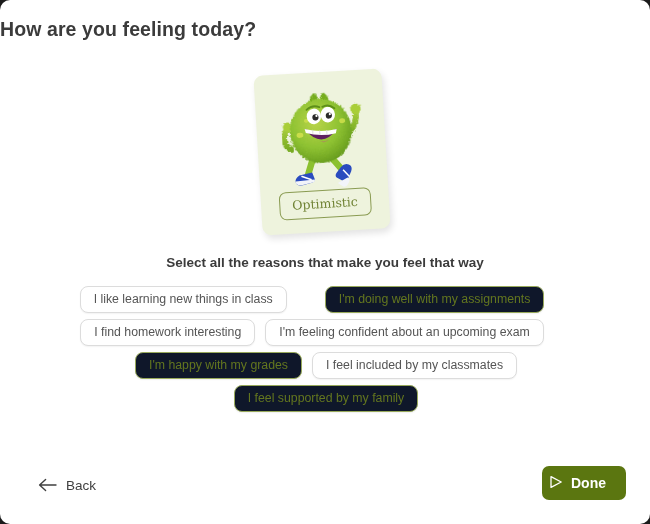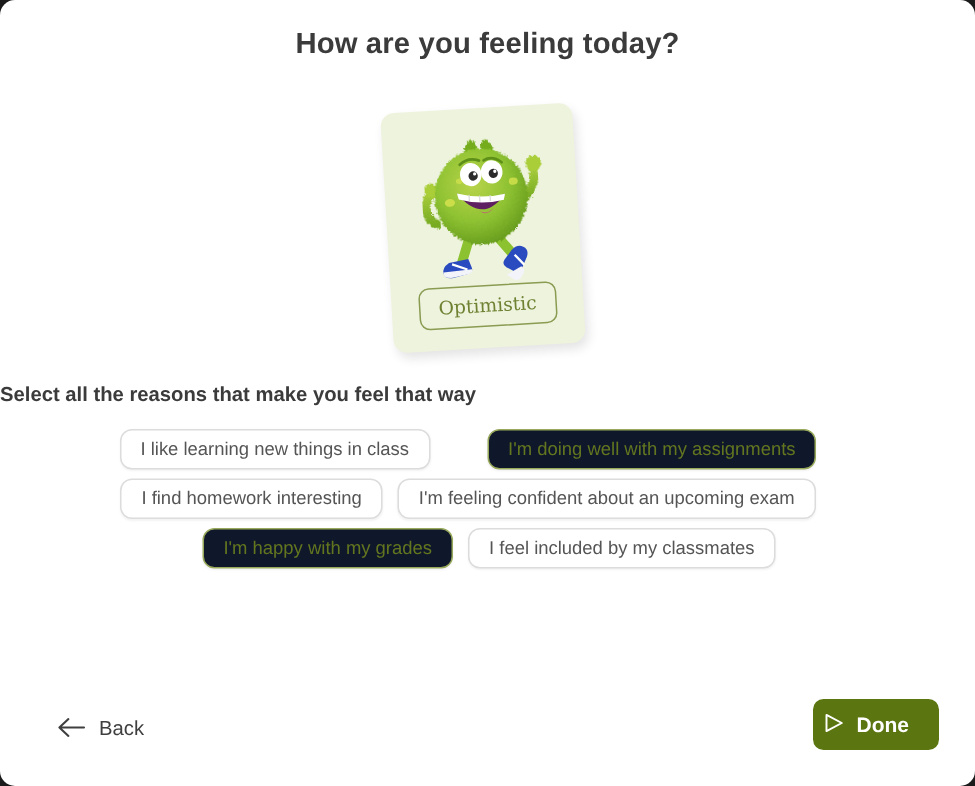"How are you feeling today?" #page-title { text-align: center -> left }
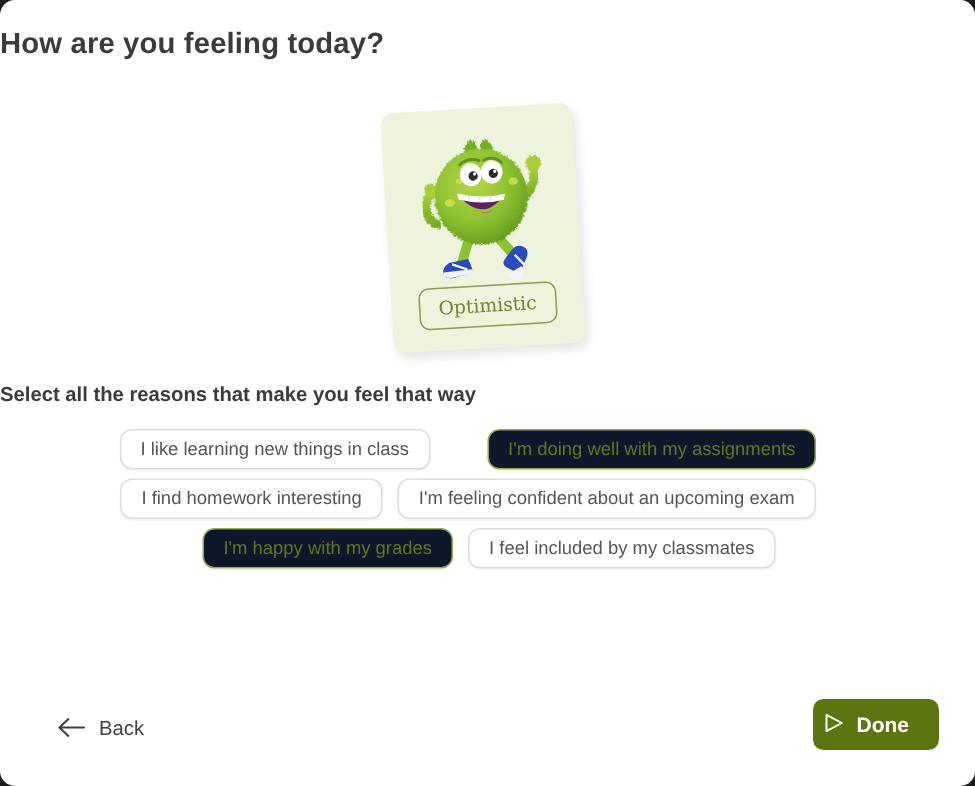"Select all the reasons that" #subtitle { text-align: left -> center }
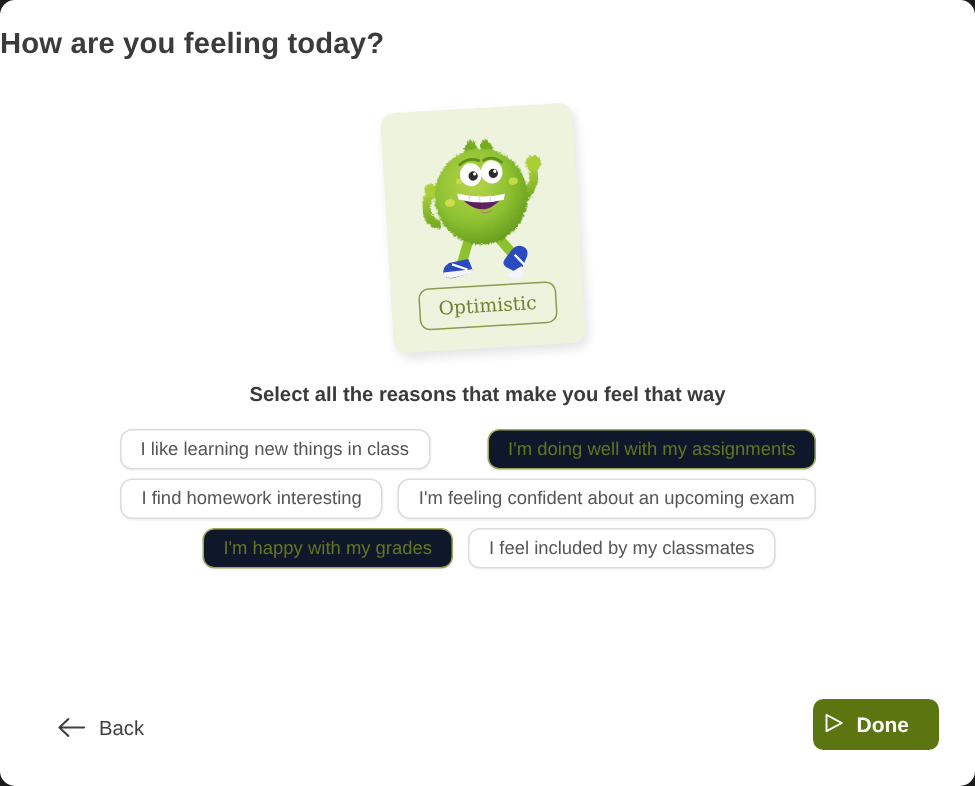"I feel supported by my" button.chip { html: none -> <button>I feel supported by my family</button> }
